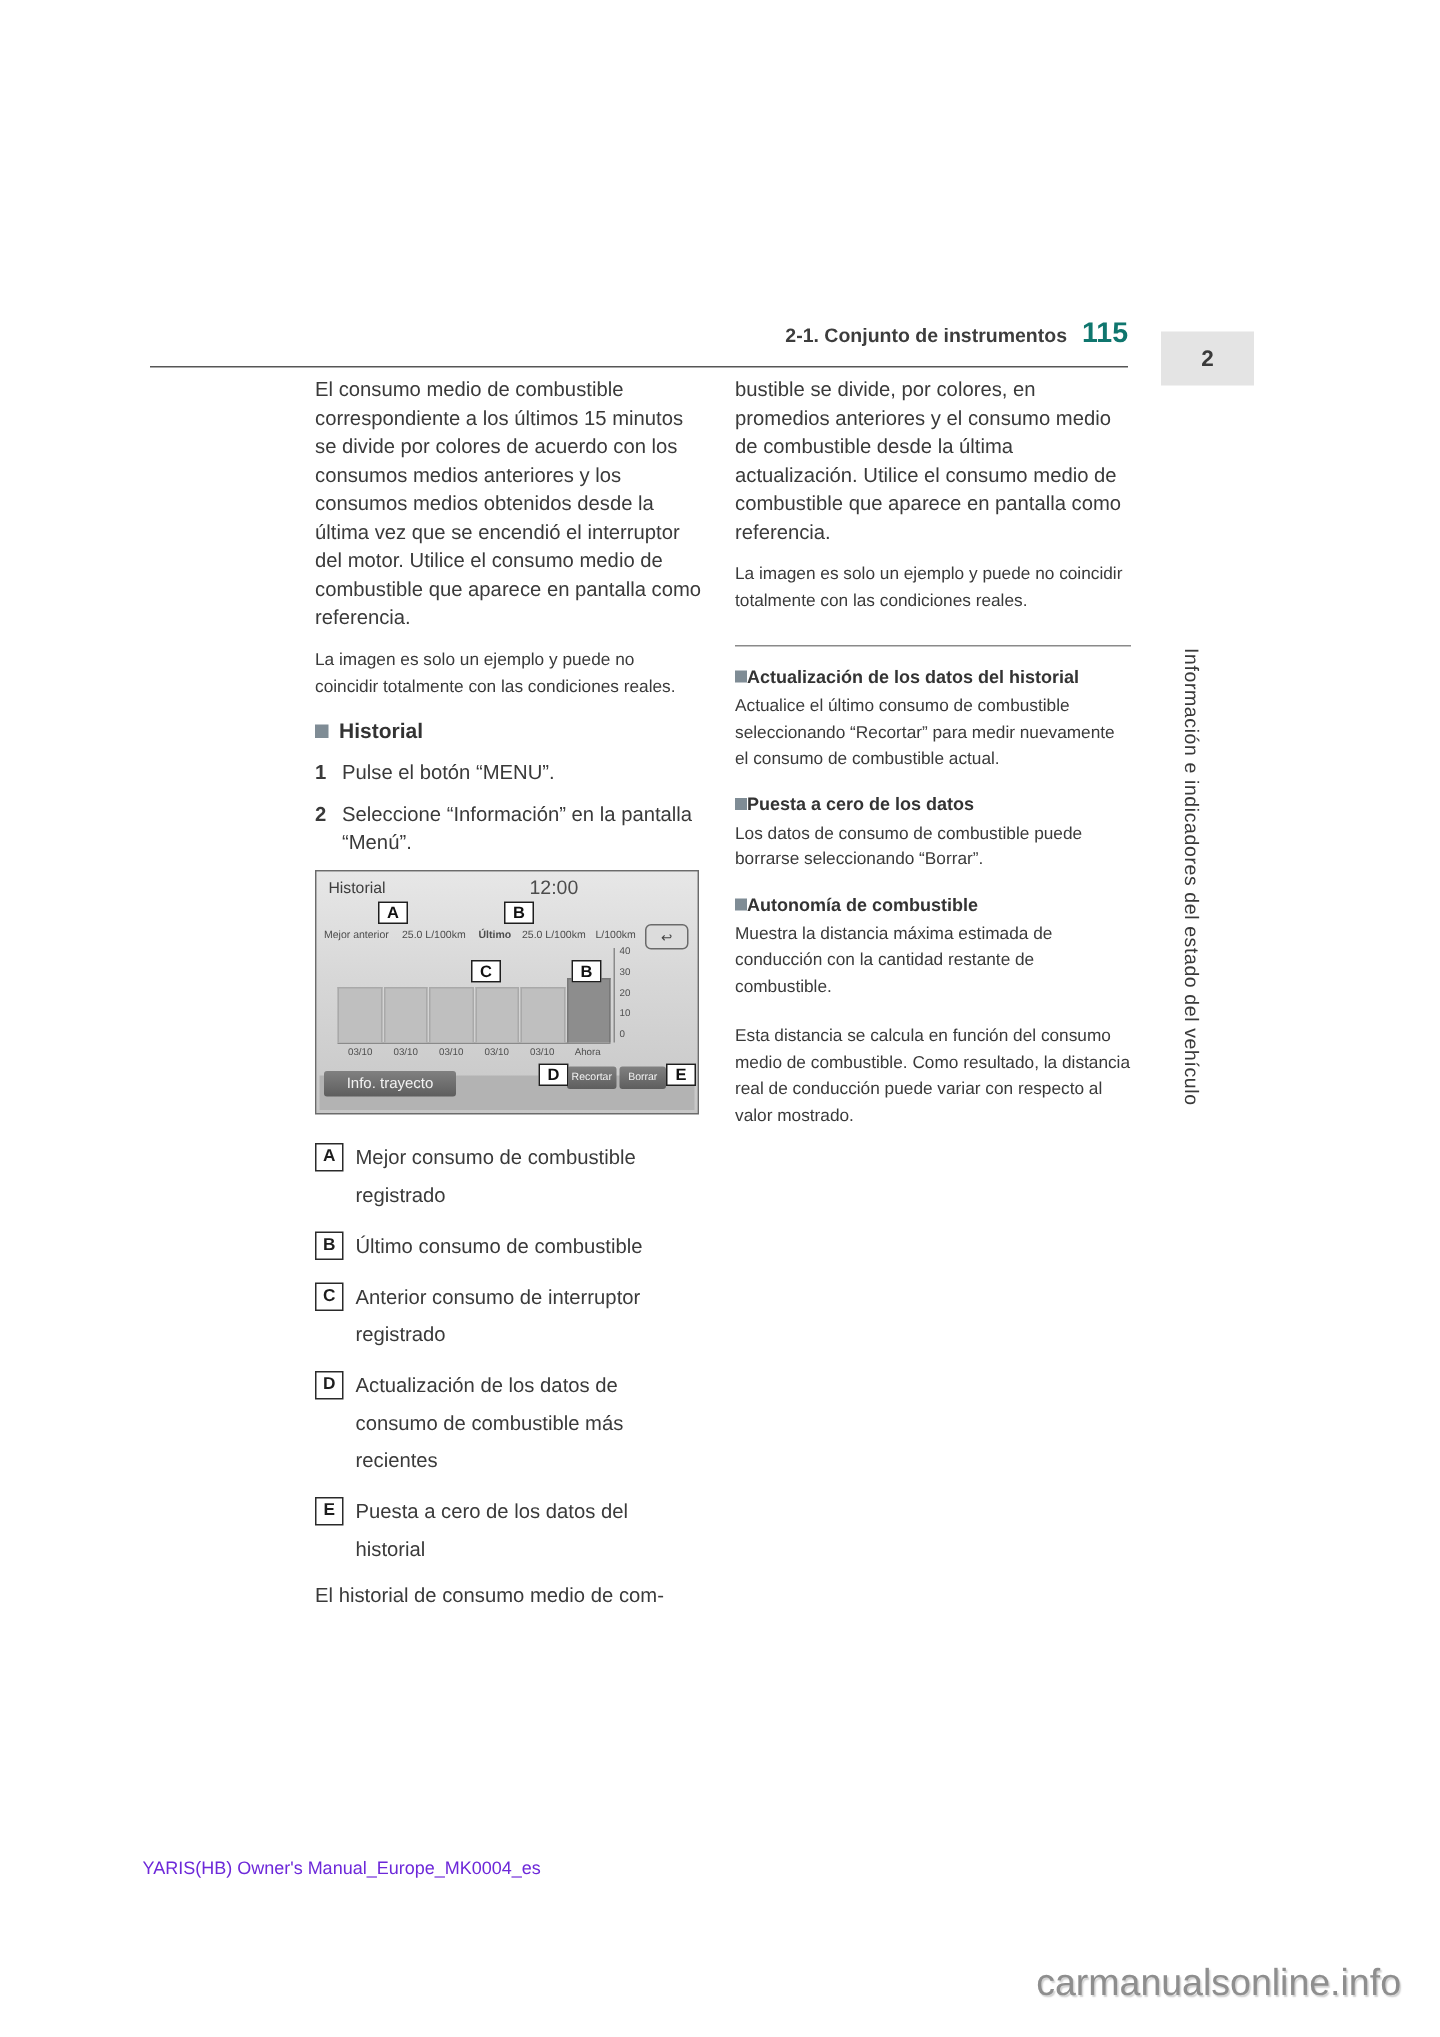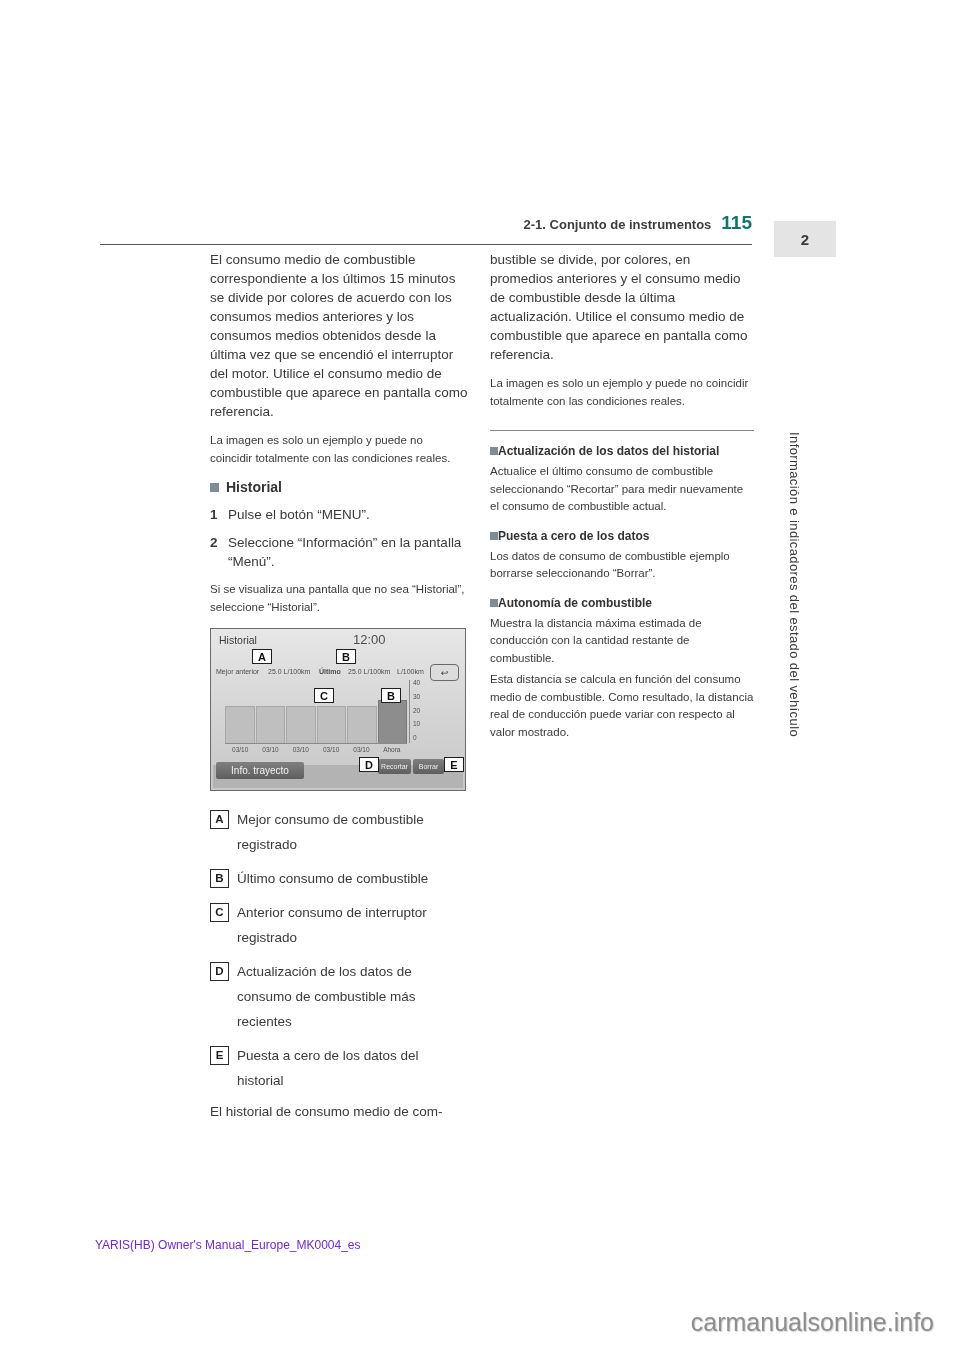"Los datos de consumo de" p.sub-body { text: ejemplo -> puede }
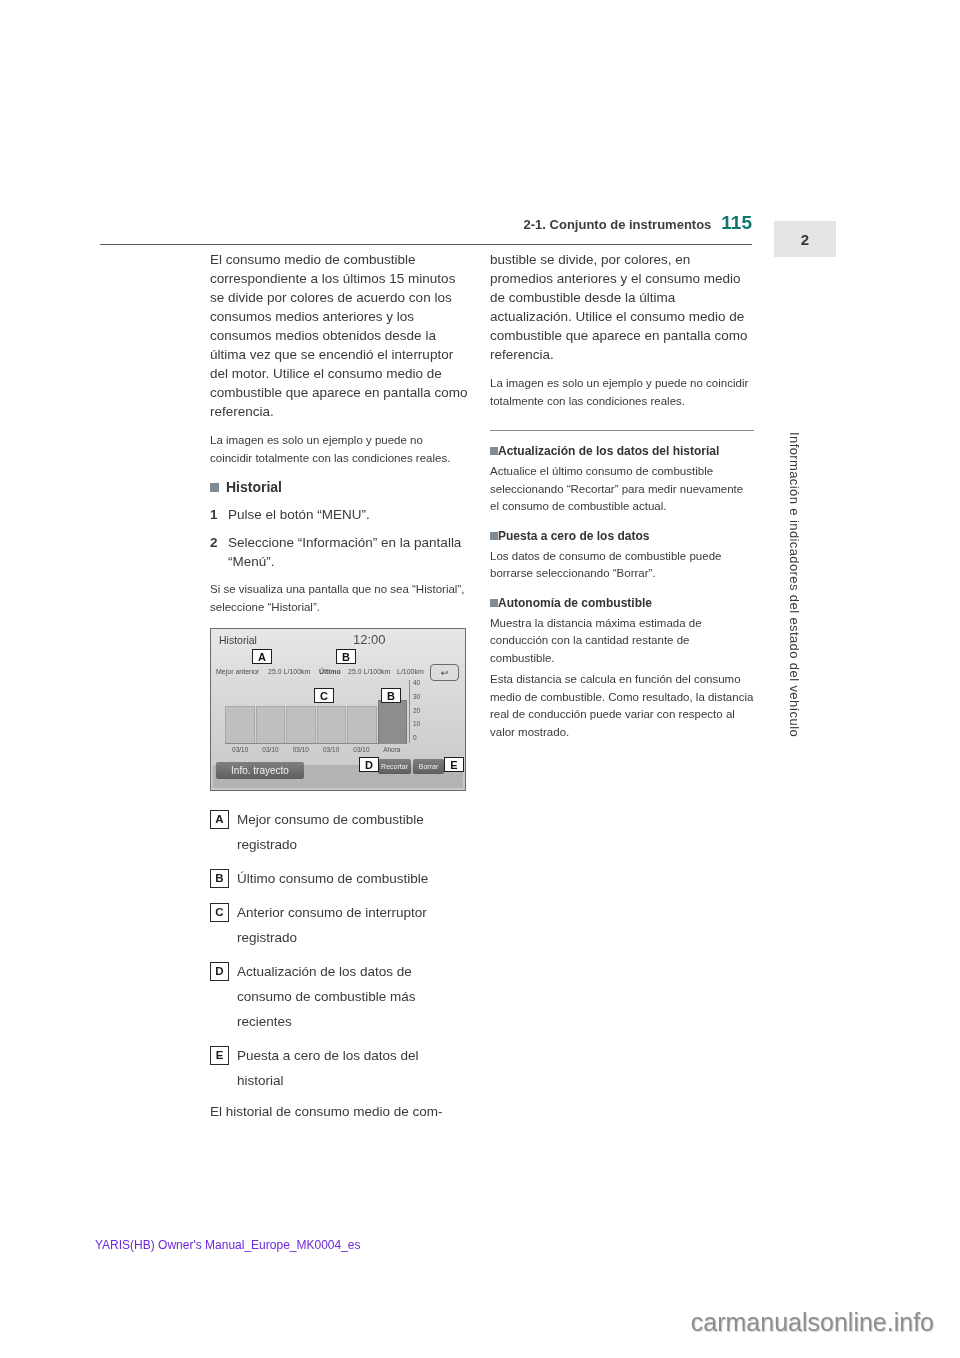"Si se visualiza una pantalla" p.note-text { html: <p>Si se visualiza una pantalla que no sea “Historial”, seleccione “Historial”.</p> -> none }
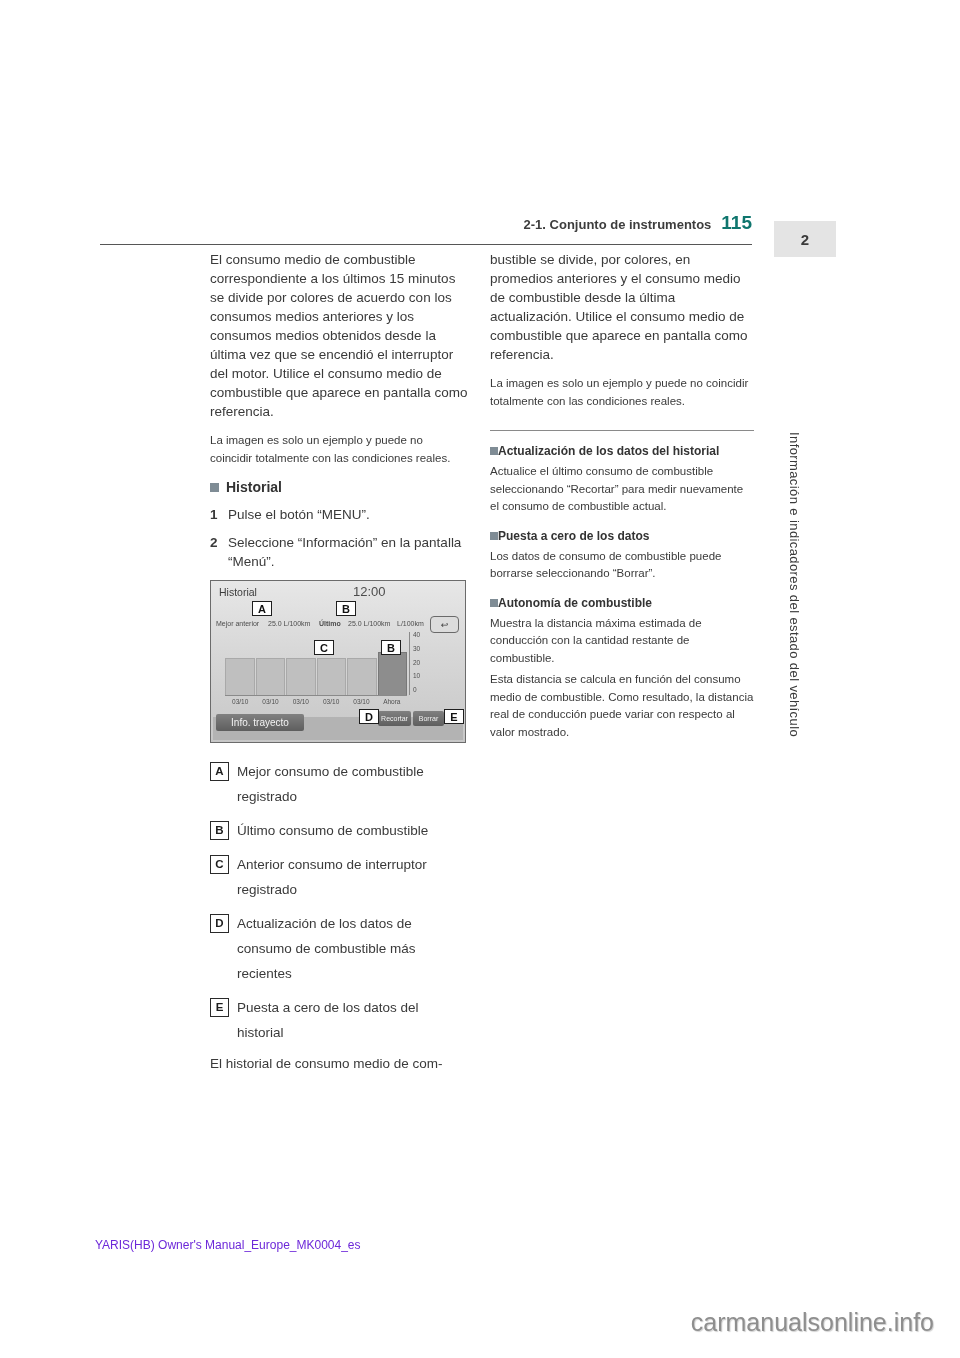"Esta distancia se calcula en" .sub-body + .sub-body { margin-top: 4px -> 16px }
